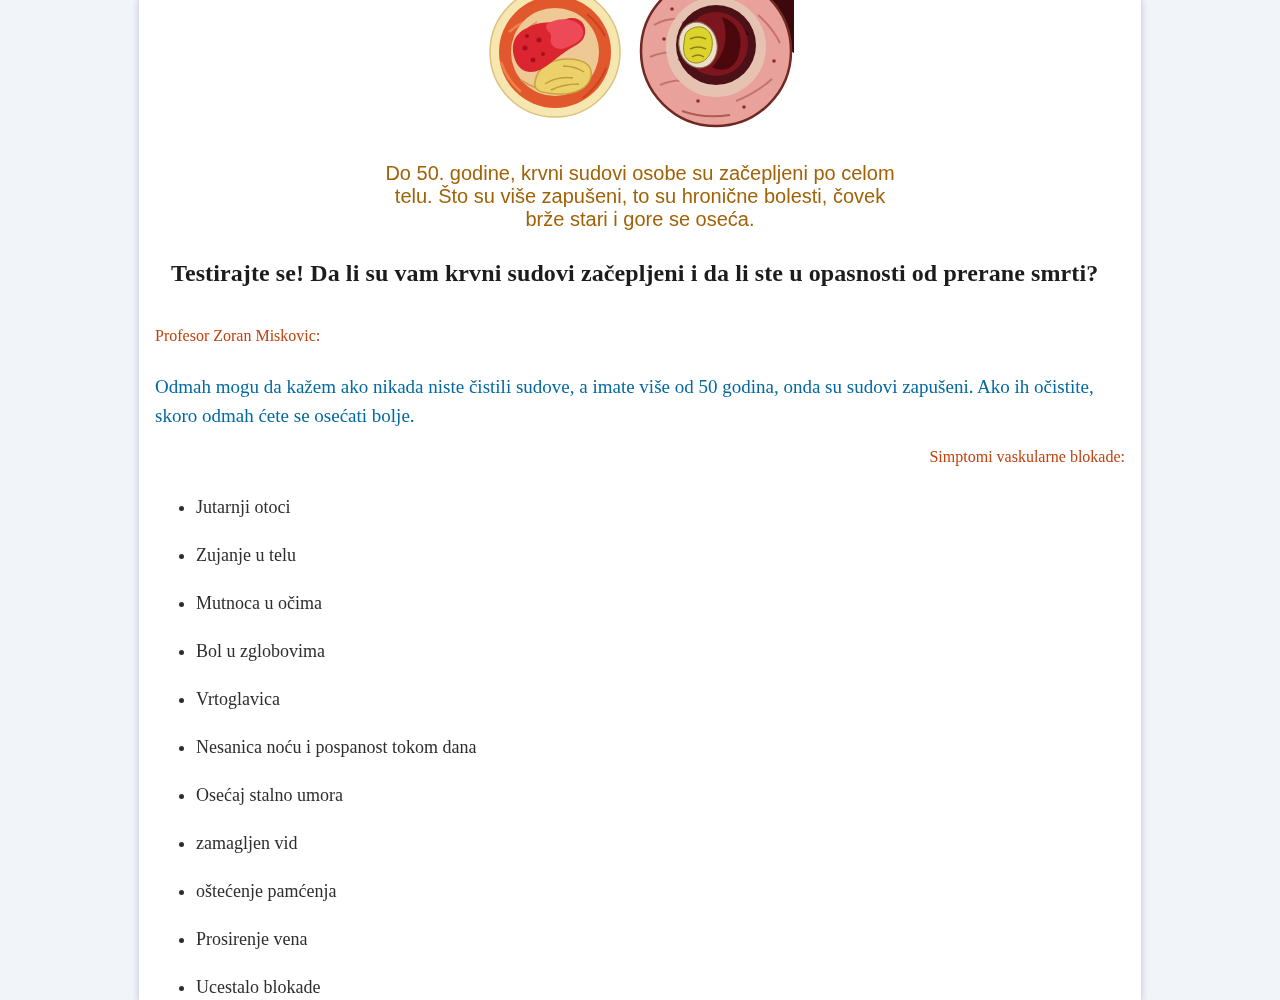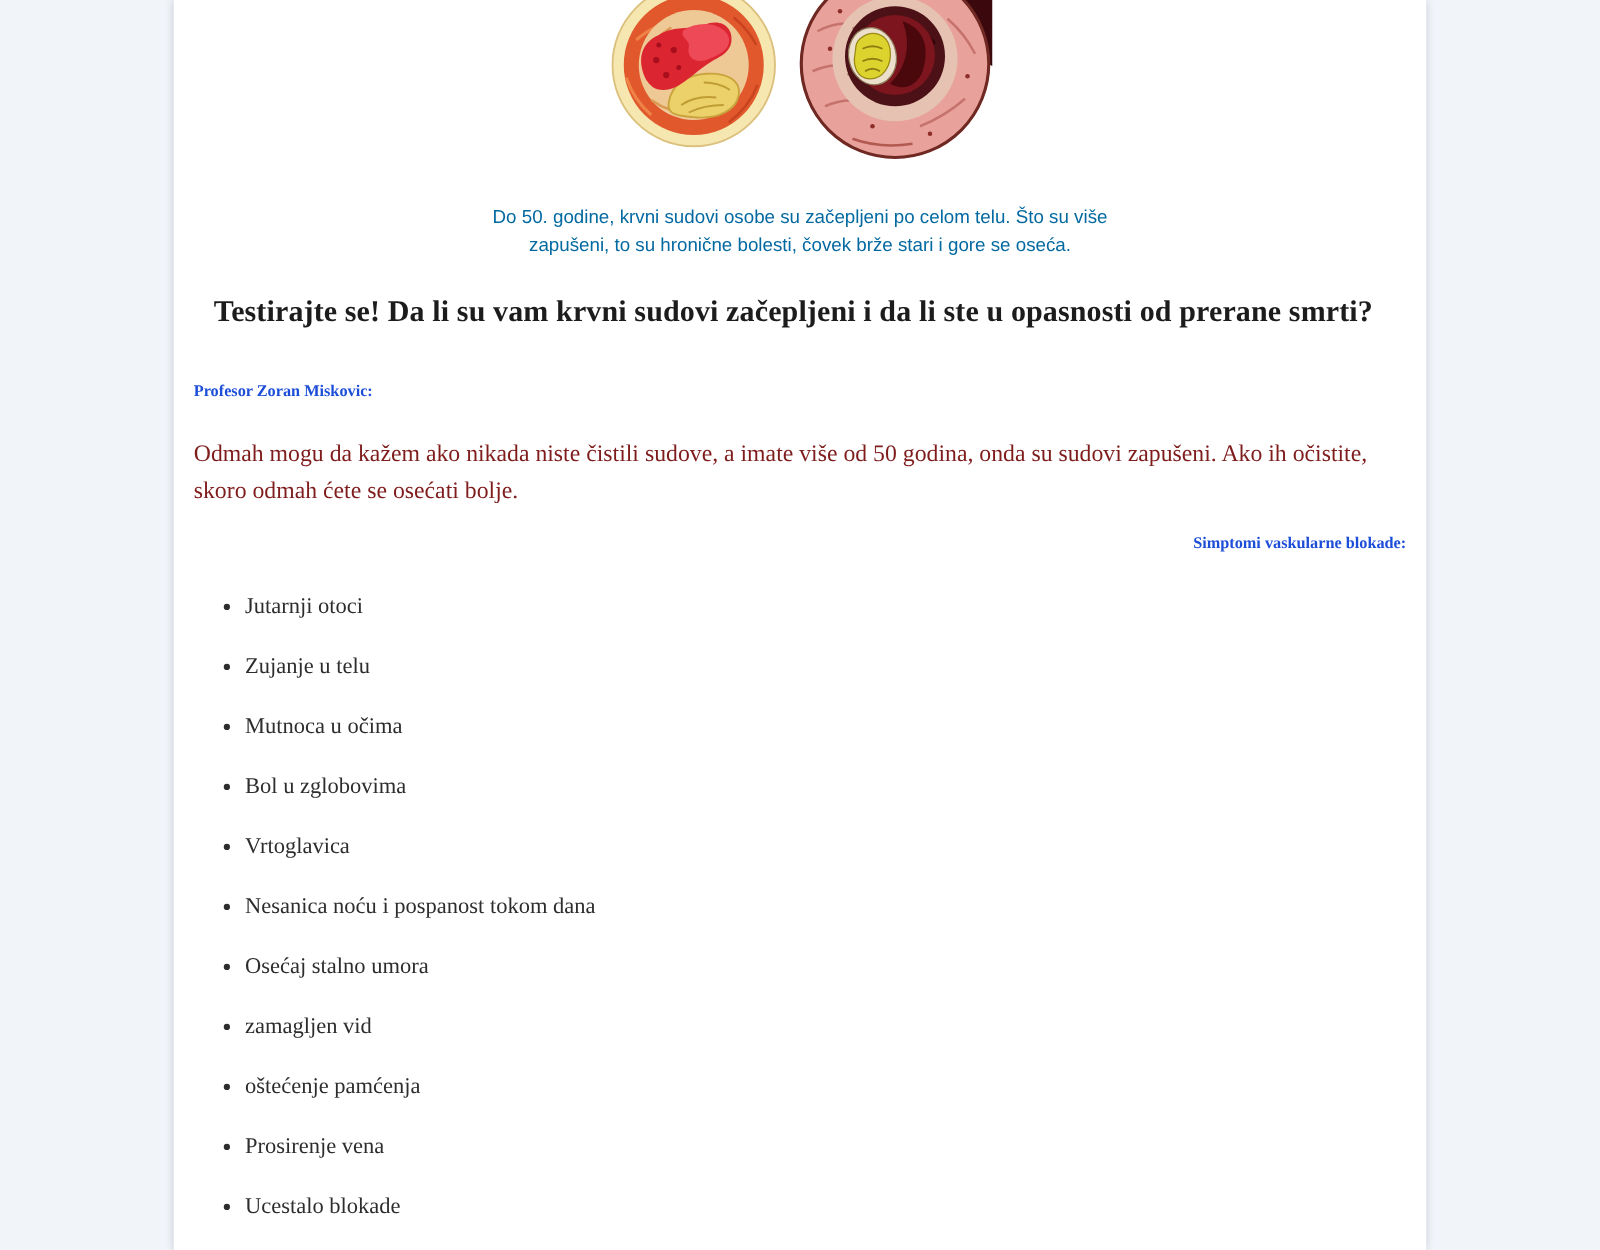"Do 50. godine, krvni sudovi" figcaption { color: #0369a1 -> #a16207; font-size: 15px -> 20px }
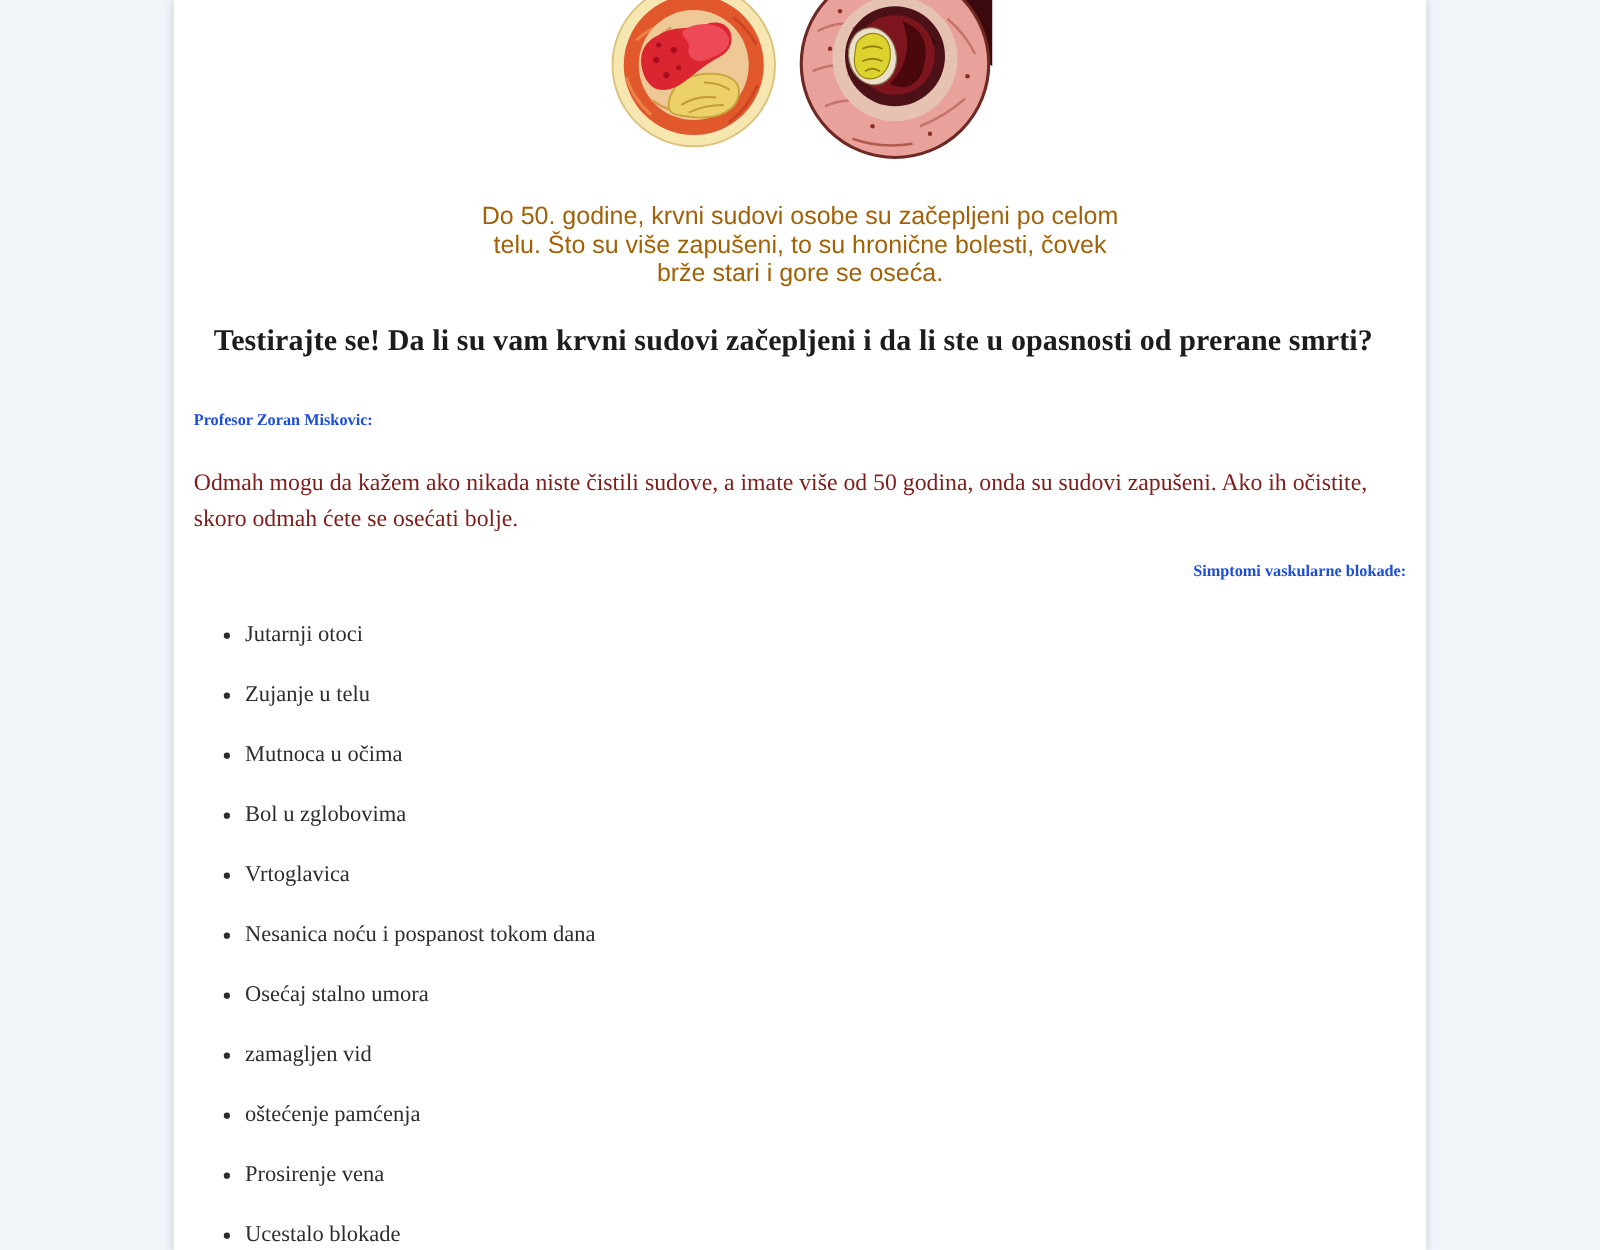"Profesor Zoran Miskovic:" h3.sub-heading { color: #1d4ed8 -> #c2410c; font-size: 13px -> 16px; font-weight: bold -> normal }
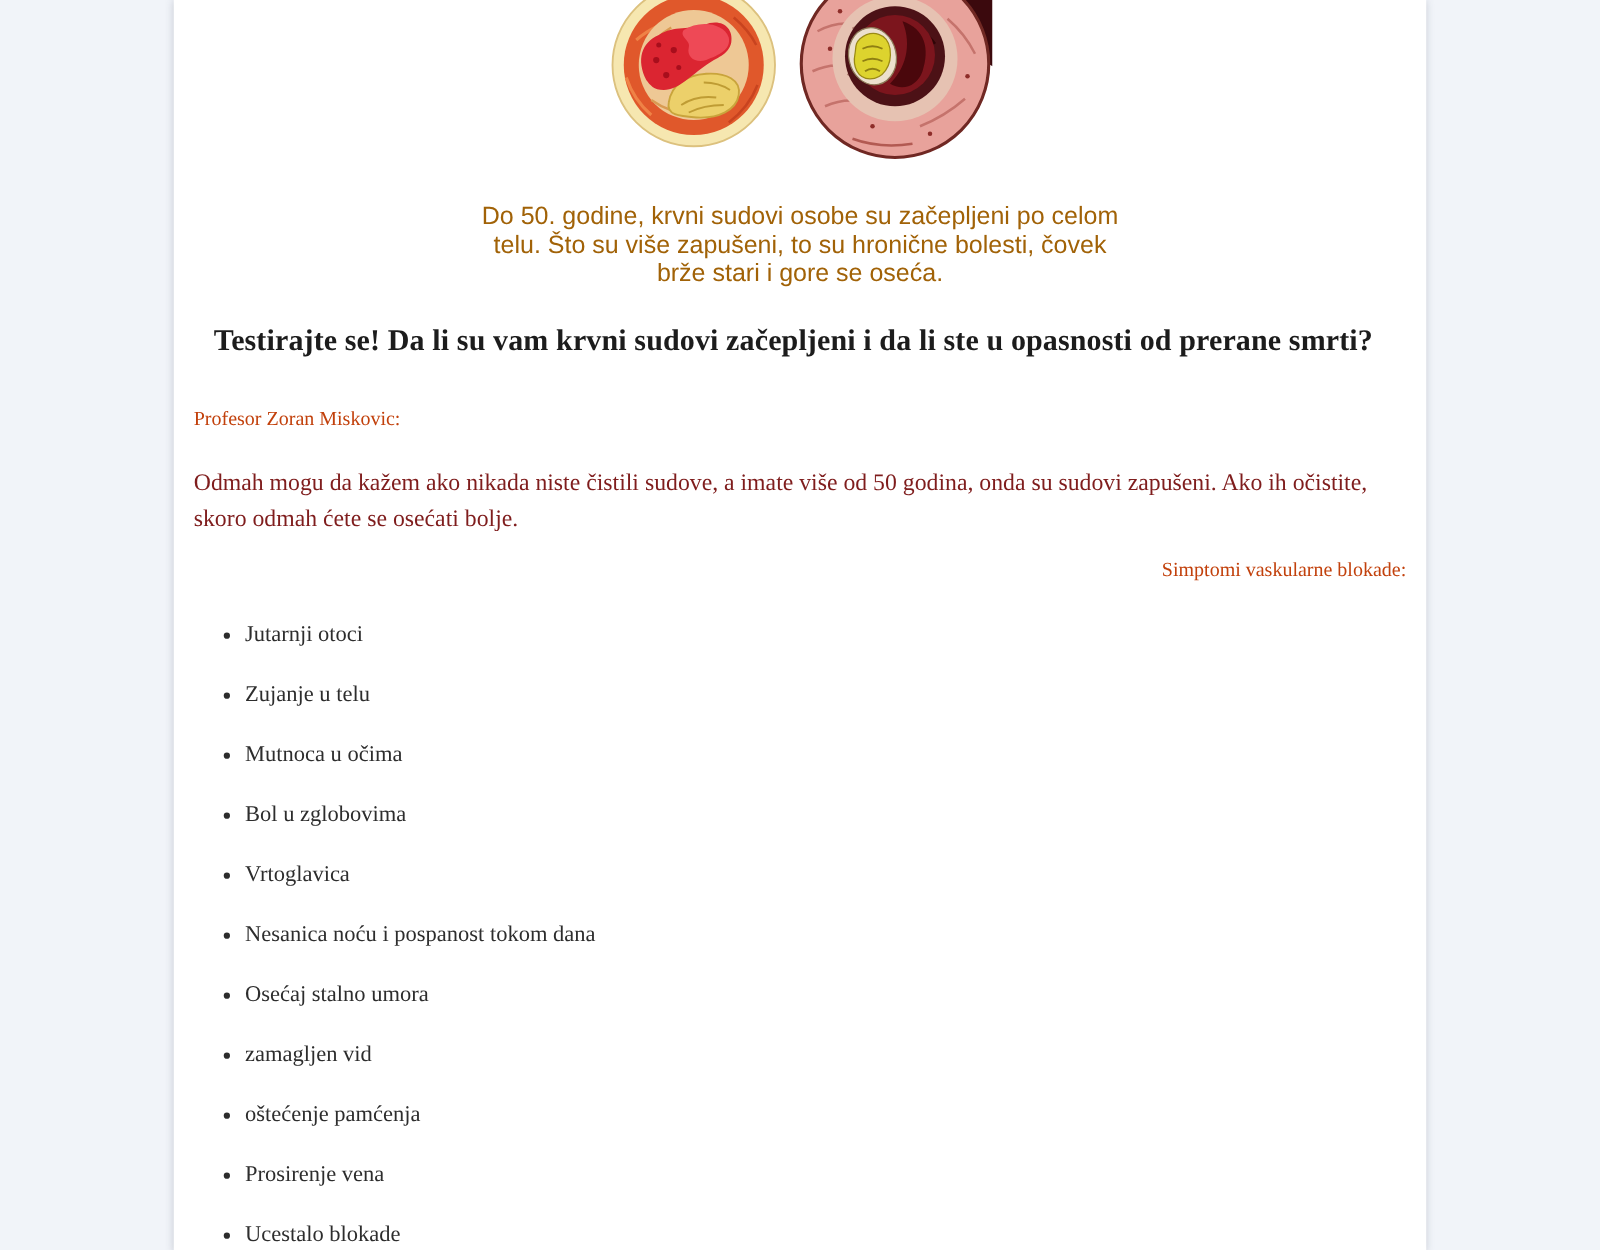"Odmah mogu da kažem ako" p.intro { color: #7f1d1d -> #0369a1 }
